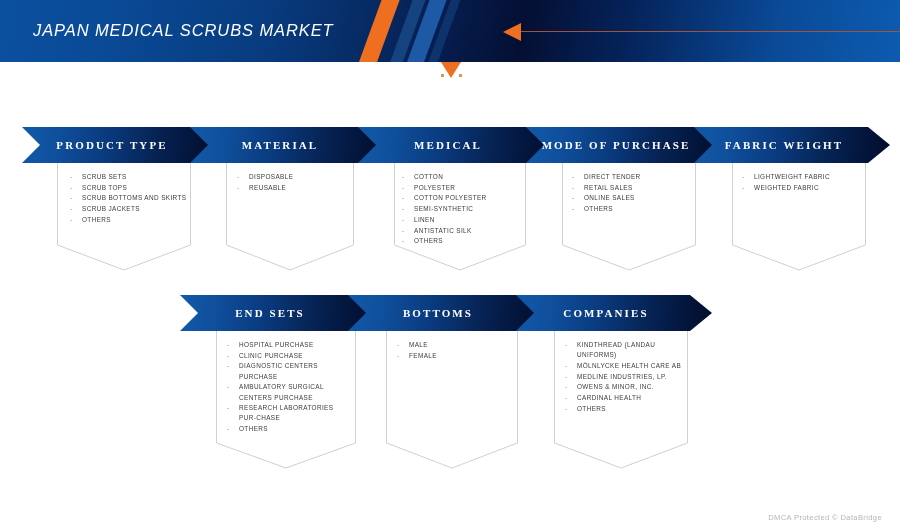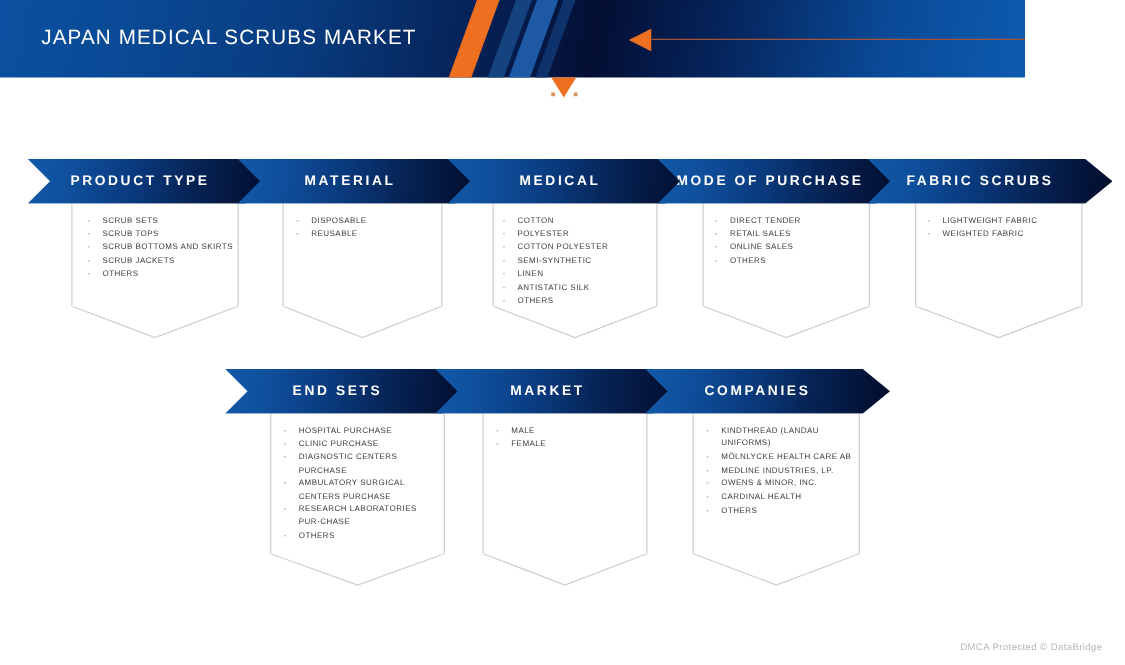"JAPAN MEDICAL SCRUBS MARKET" .header { font-style: none -> italic; width: 820px -> 900px }
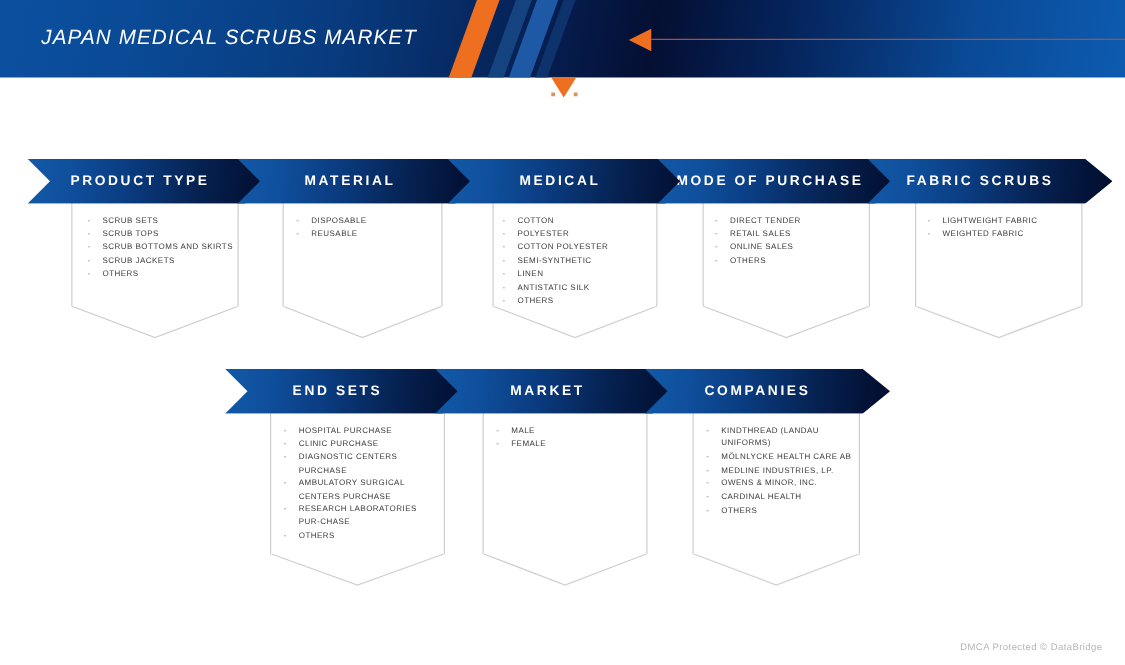"PRODUCT TYPE" .banner { font-family: none -> Liberation Serif, serif }
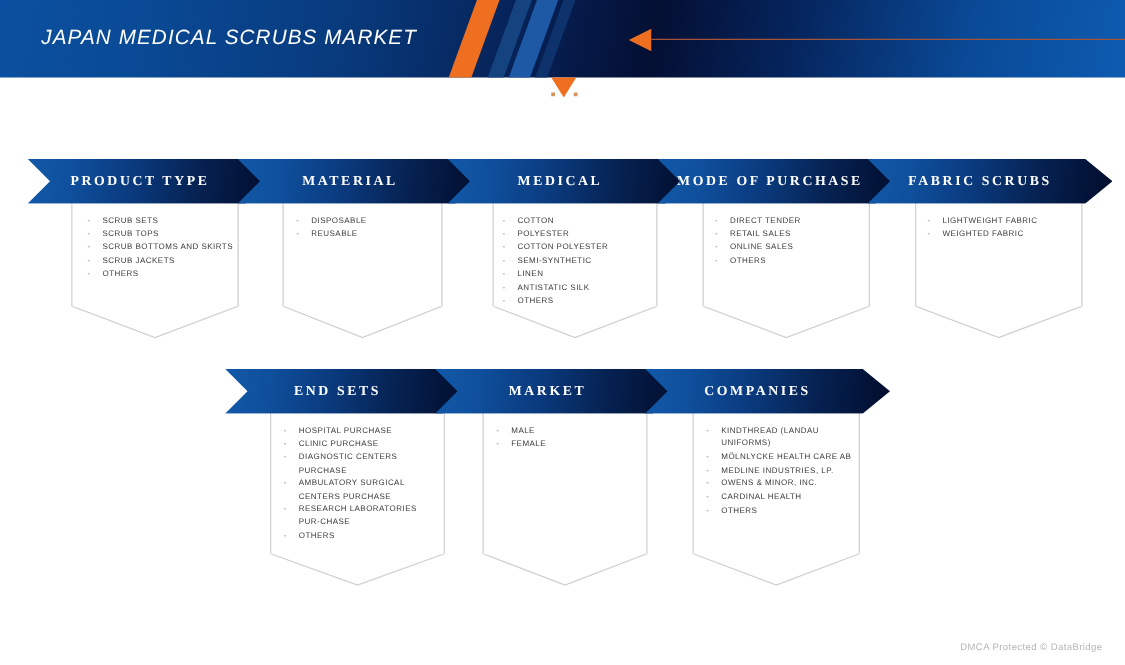"FABRIC SCRUBS" span.banner-label { text: SCRUBS -> WEIGHT }
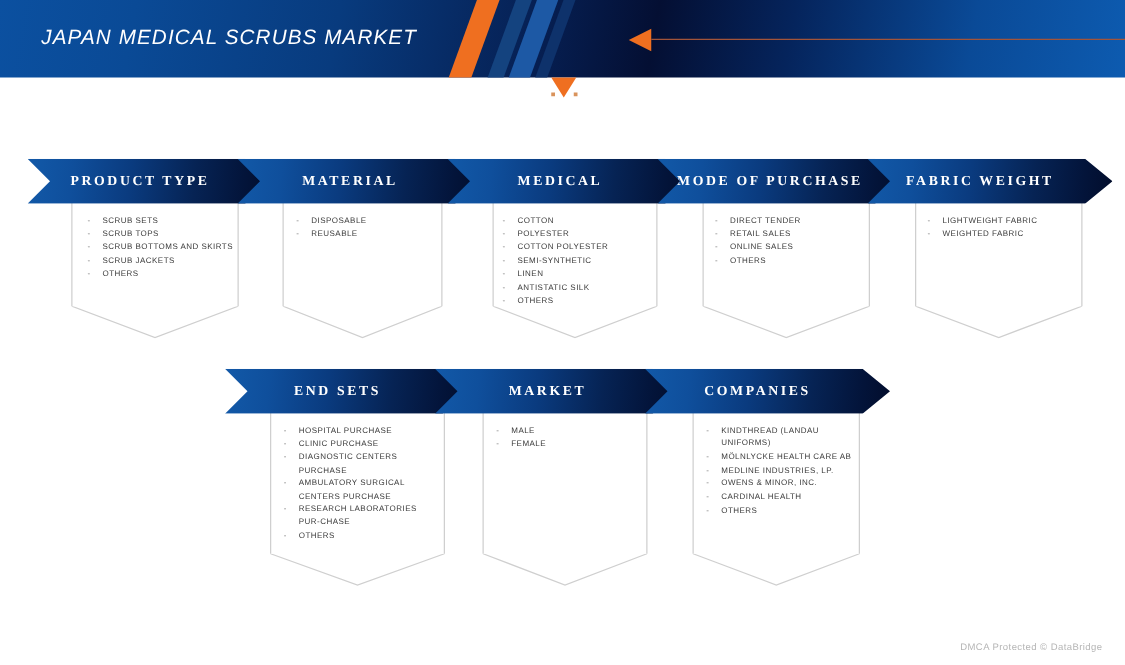"MARKET" span.banner-label { text: MARKET -> BOTTOMS }
